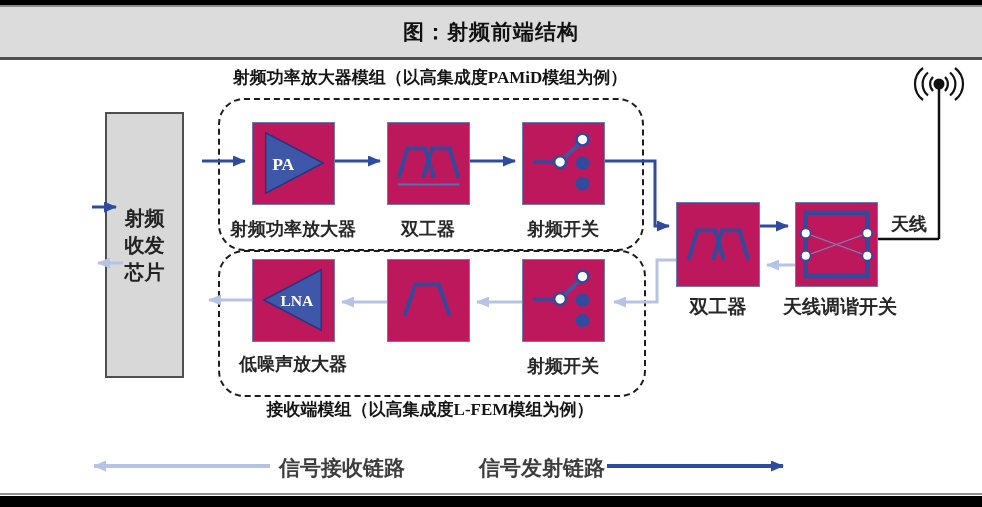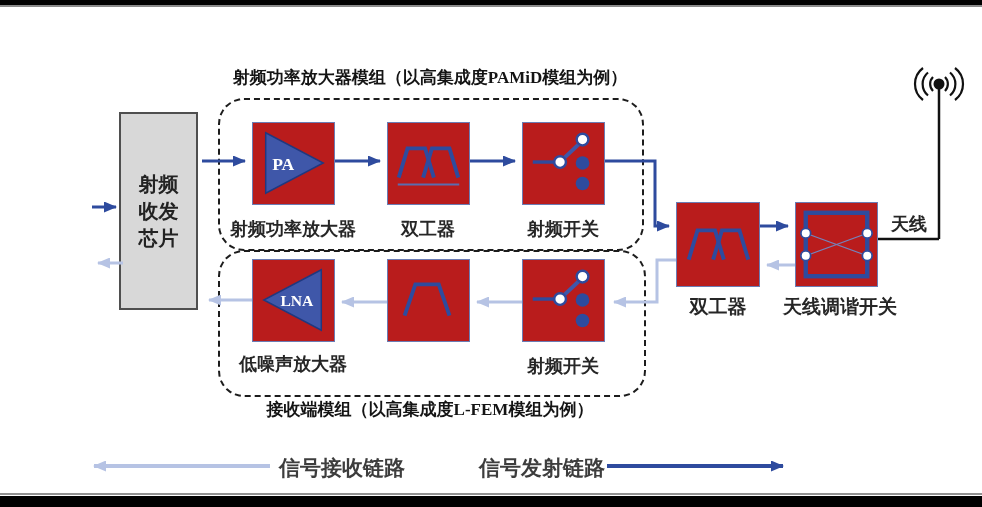"图：射频前端结构" div.bar { html: none -> <div> <span>图：射频前端结构</span> </div> }
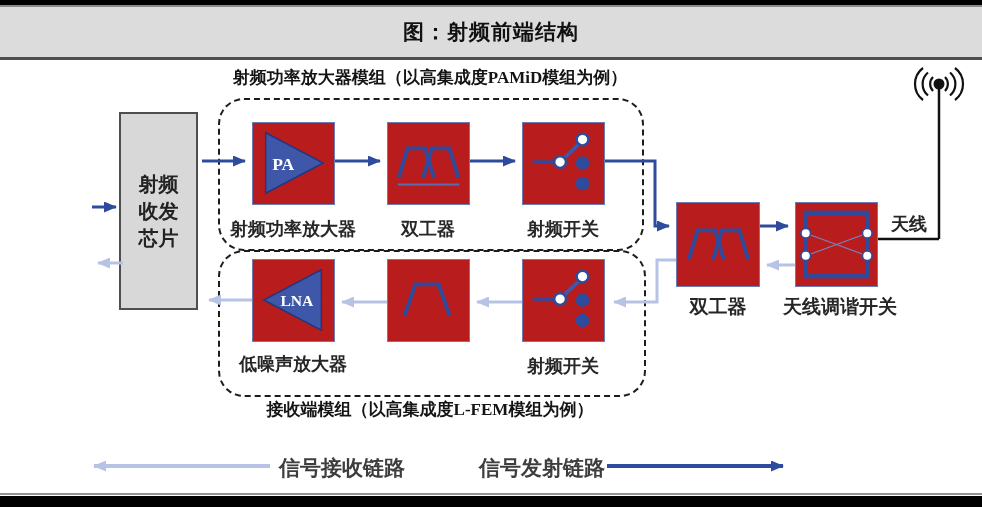"PA" .comp { background: #b91c1c -> #be185d }
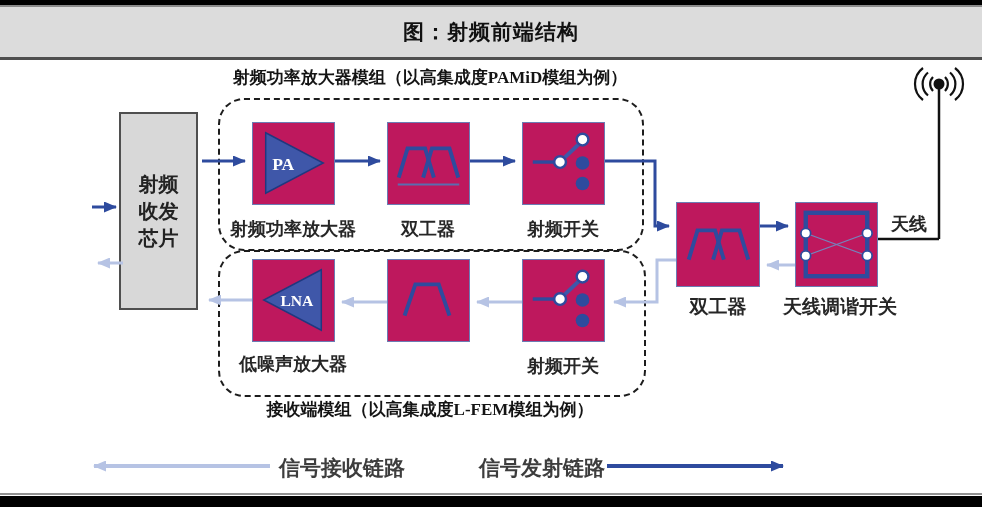"射频收发芯片" .chip { height: 198px -> 266px; left: 119px -> 105px }
